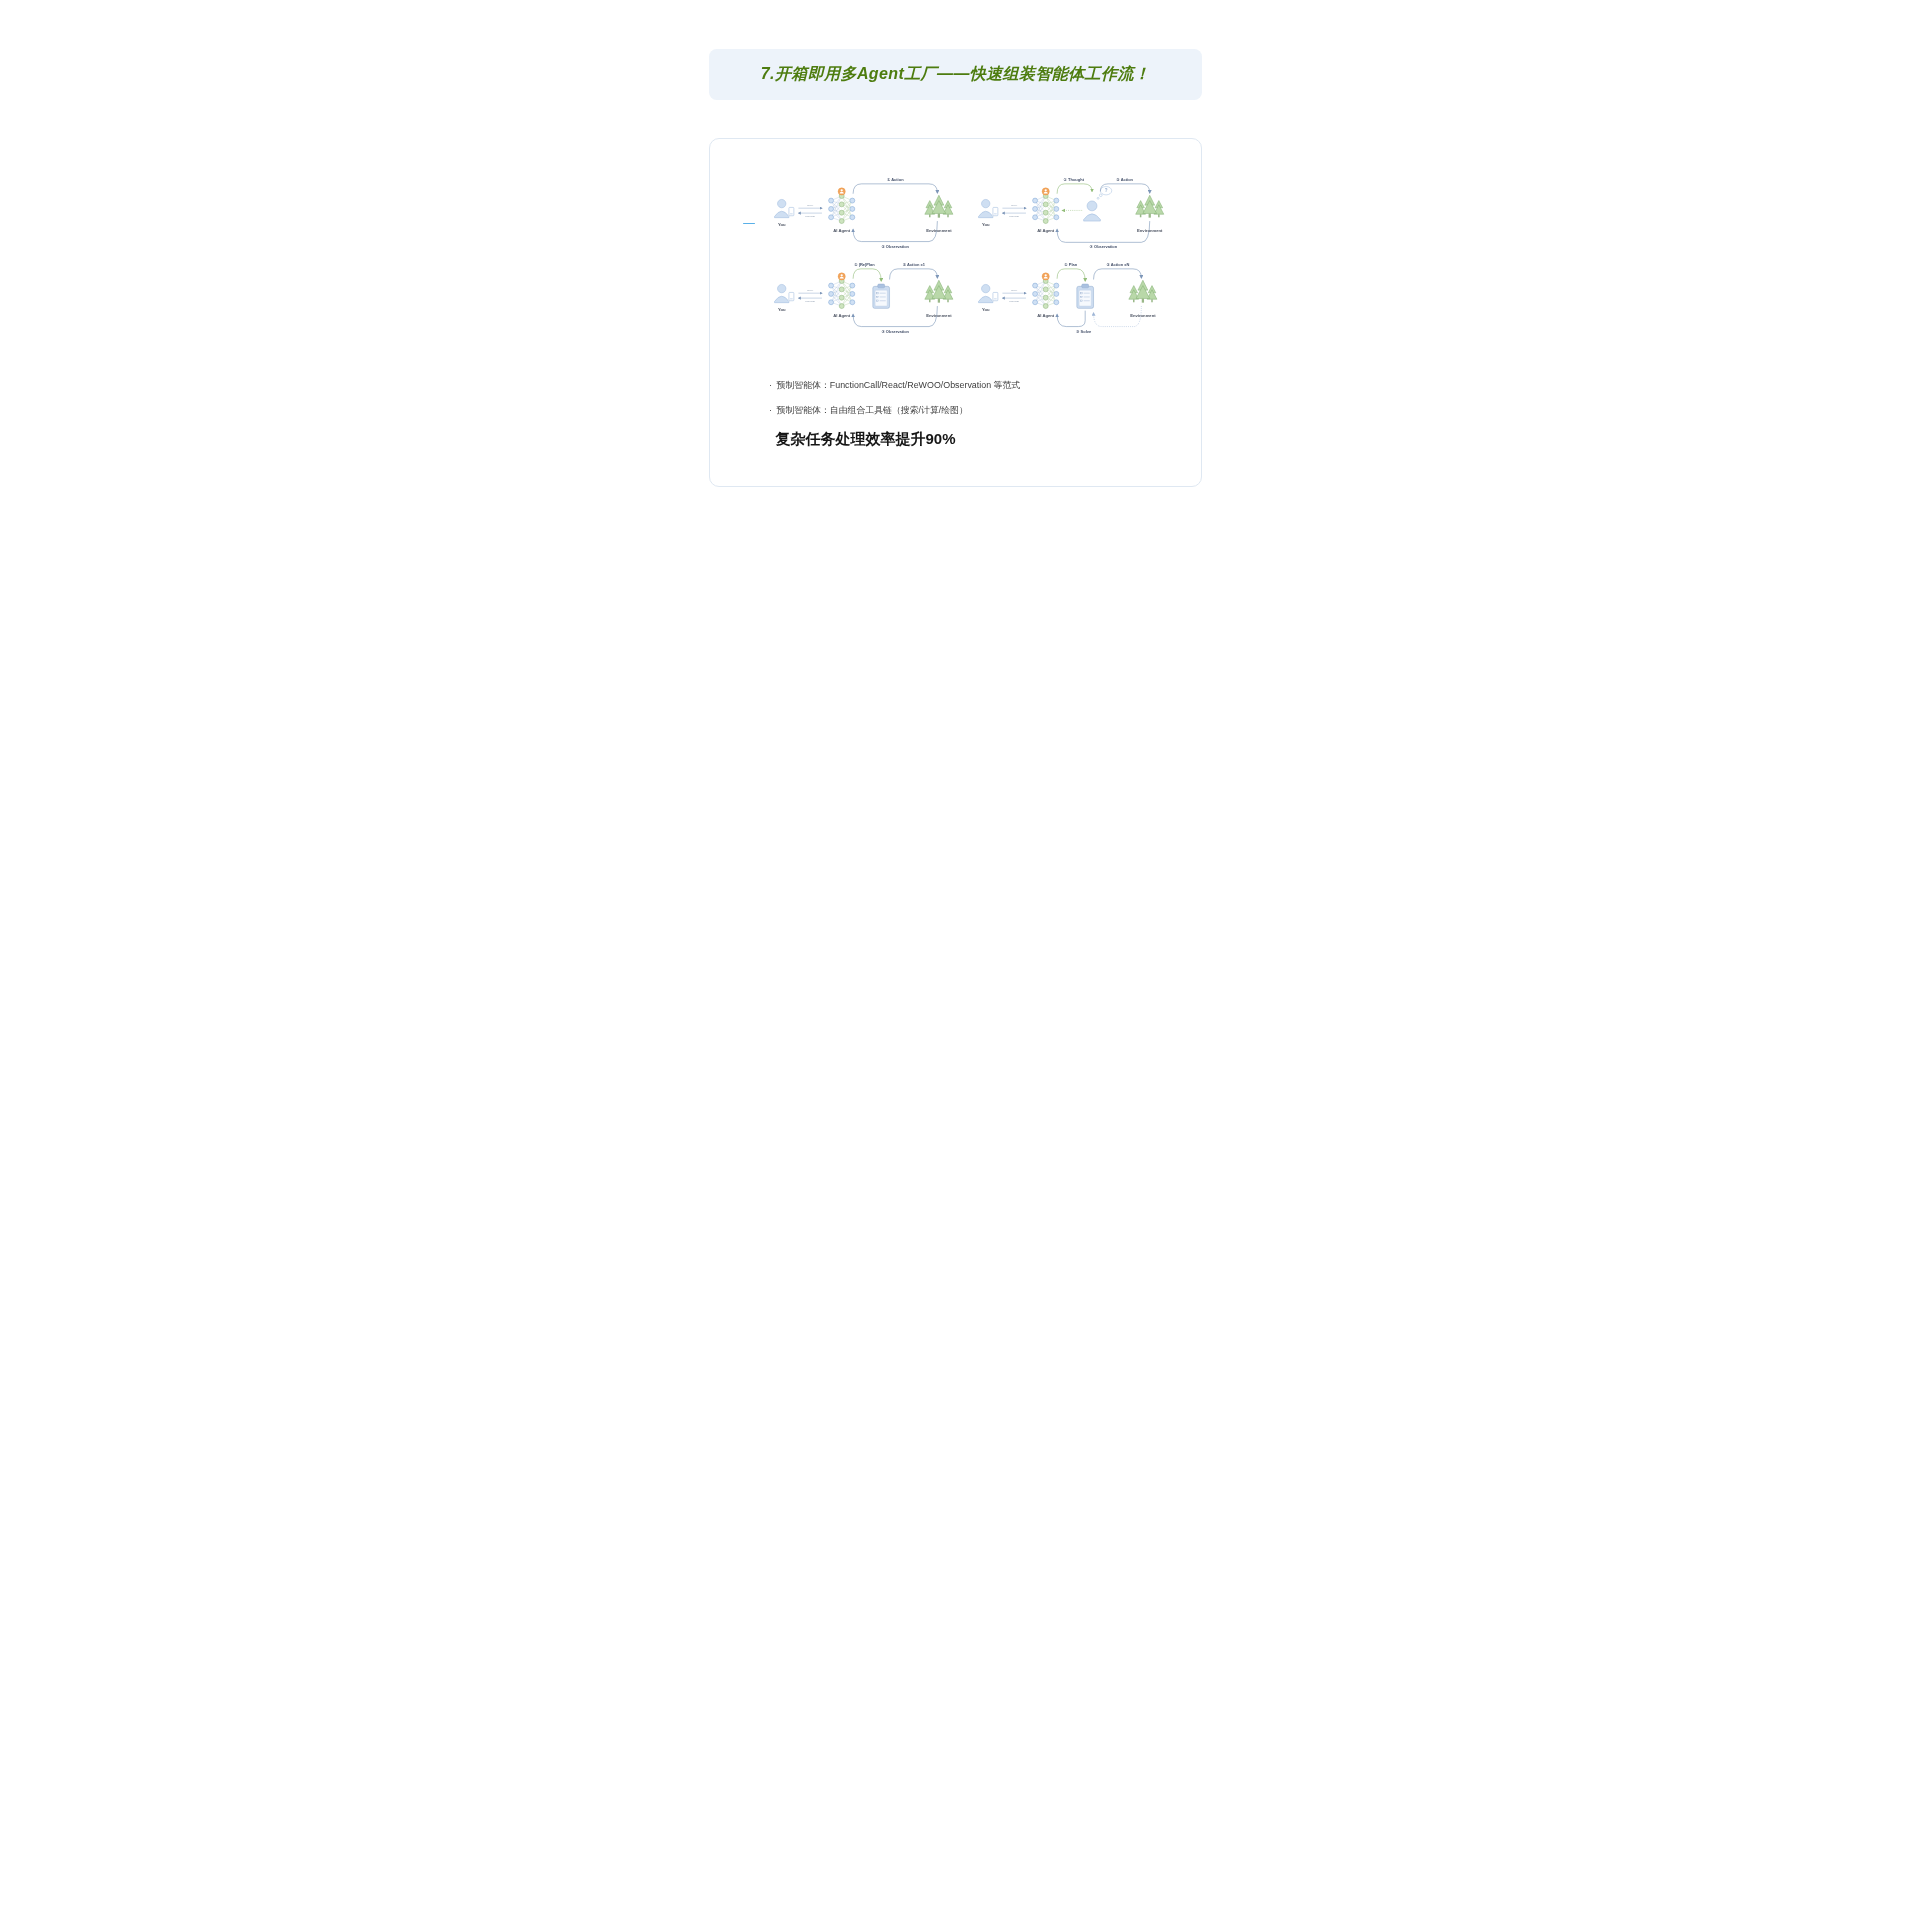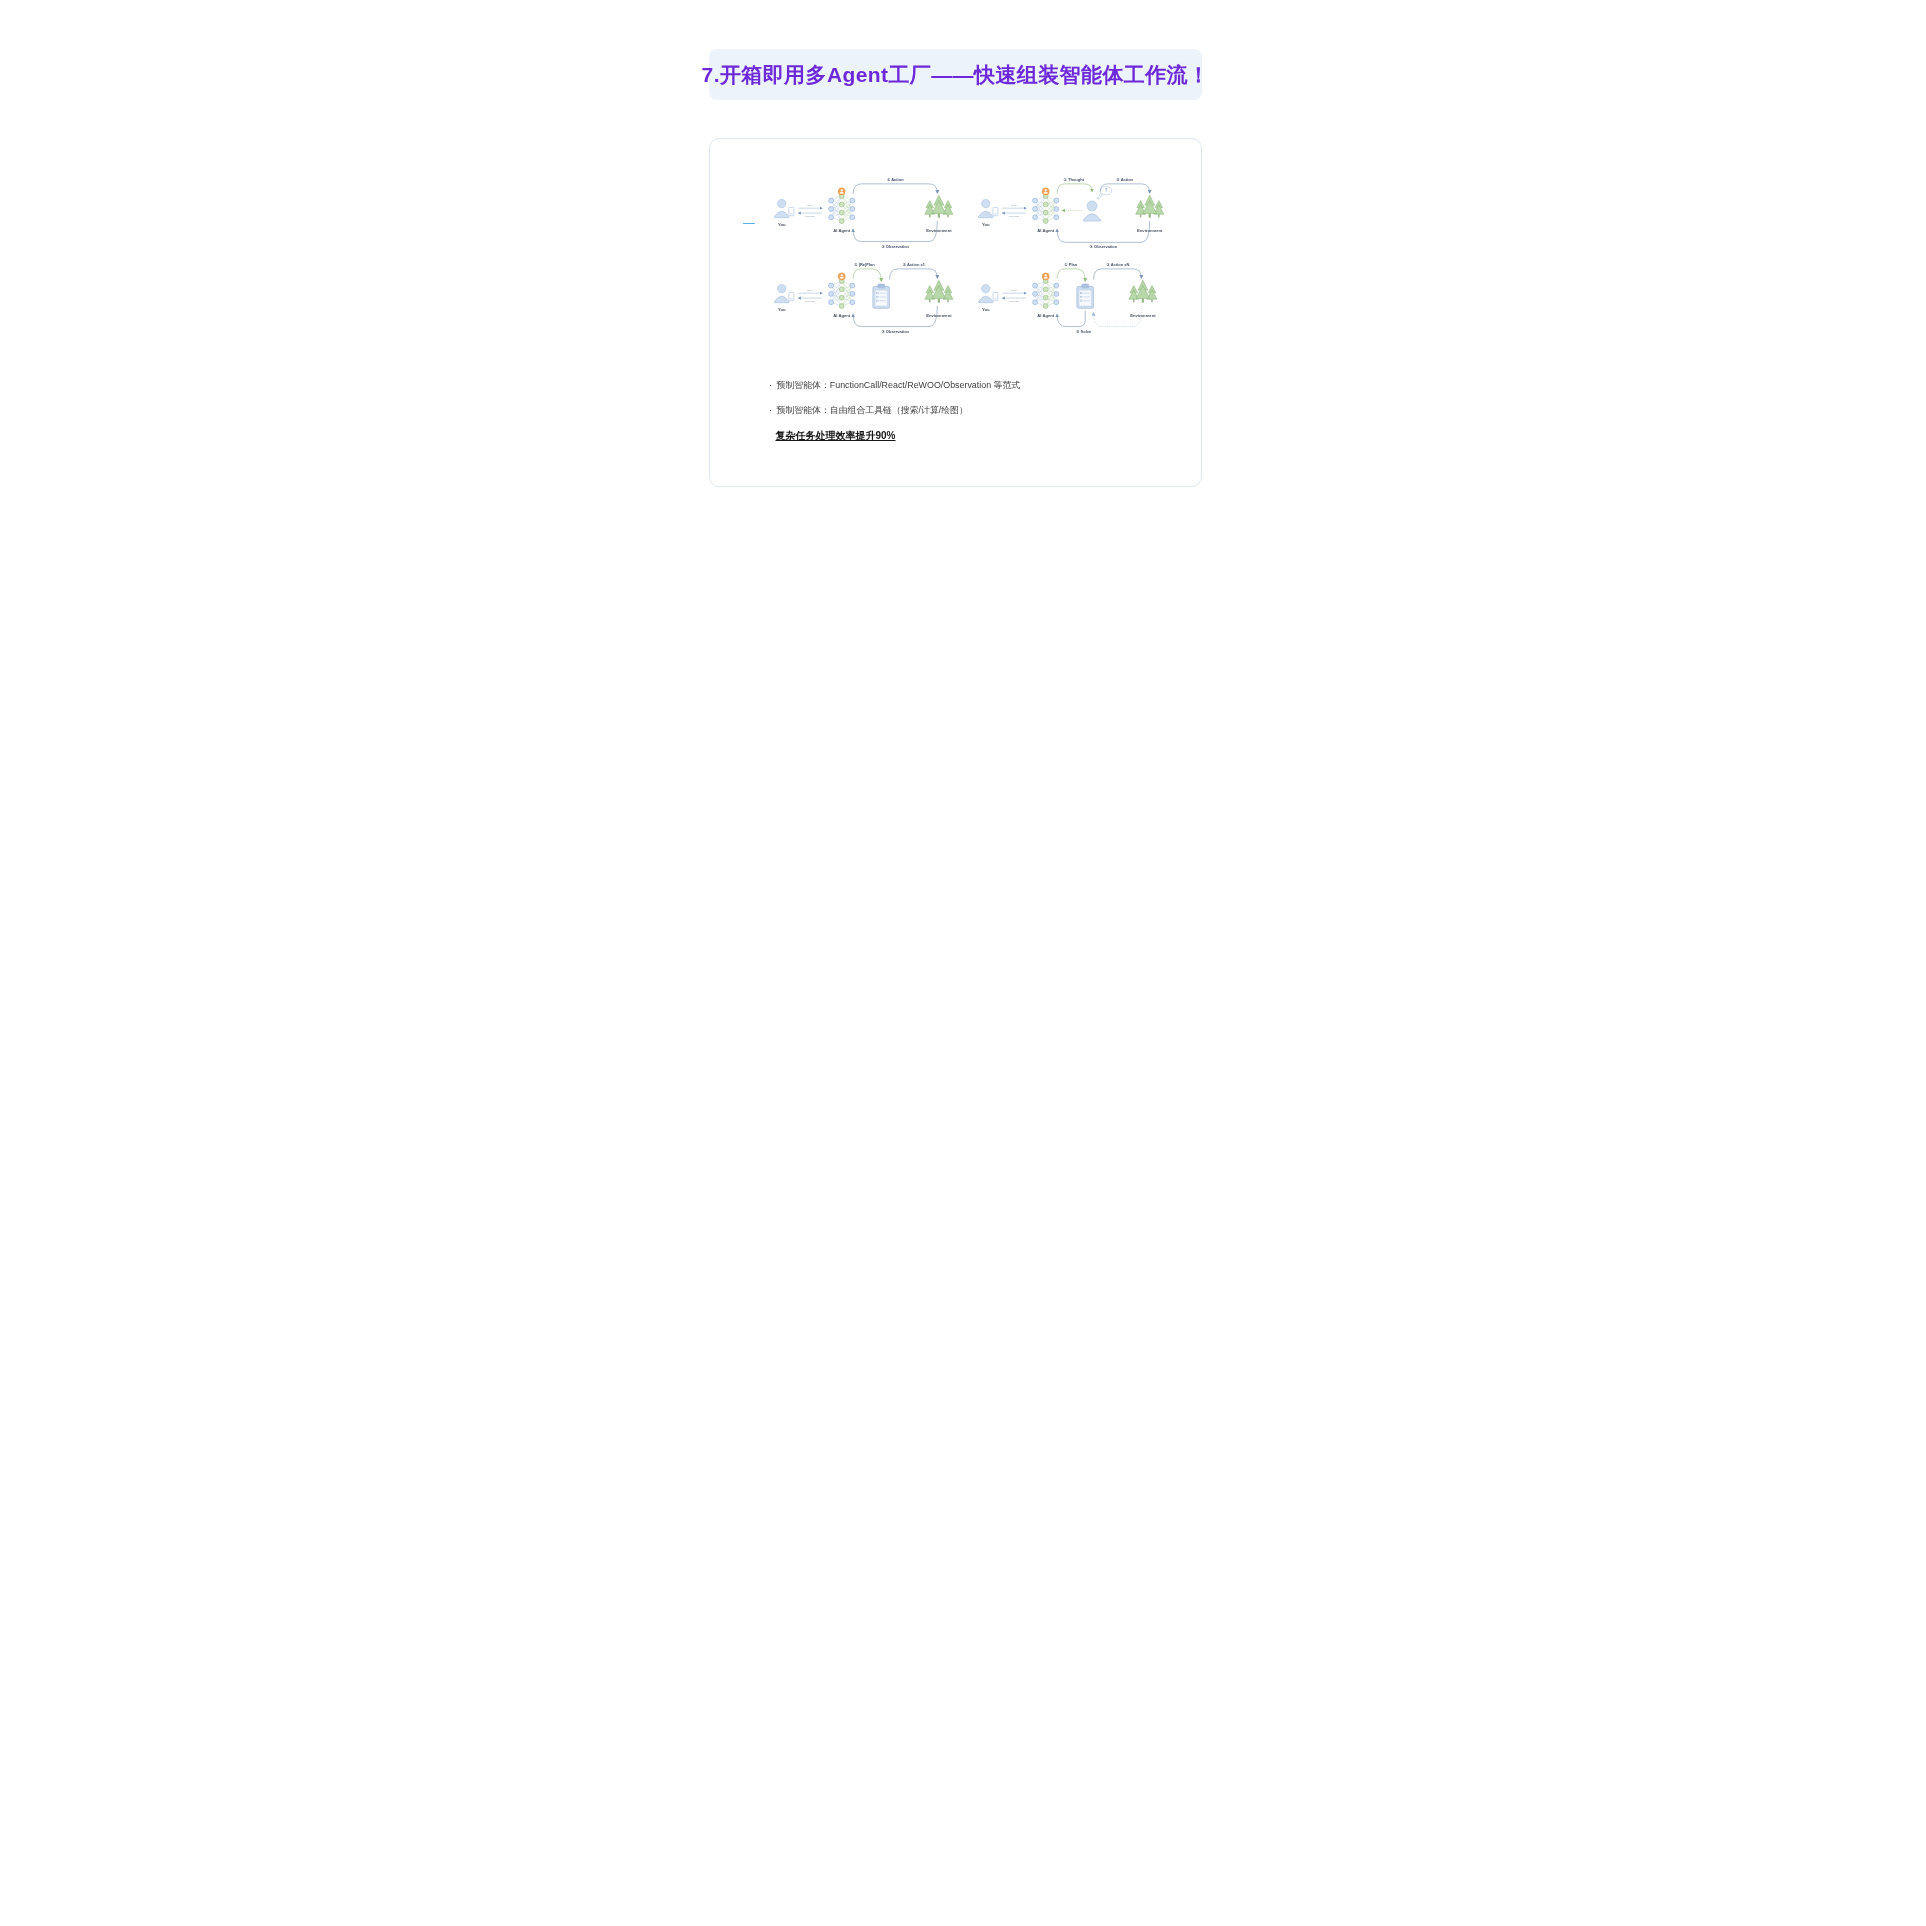"7.开箱即用多Agent工厂——快速组装智能体工作流！" .title { color: #6d28d9 -> #4d7c0f; font-size: 21px -> 16px; font-style: none -> italic }
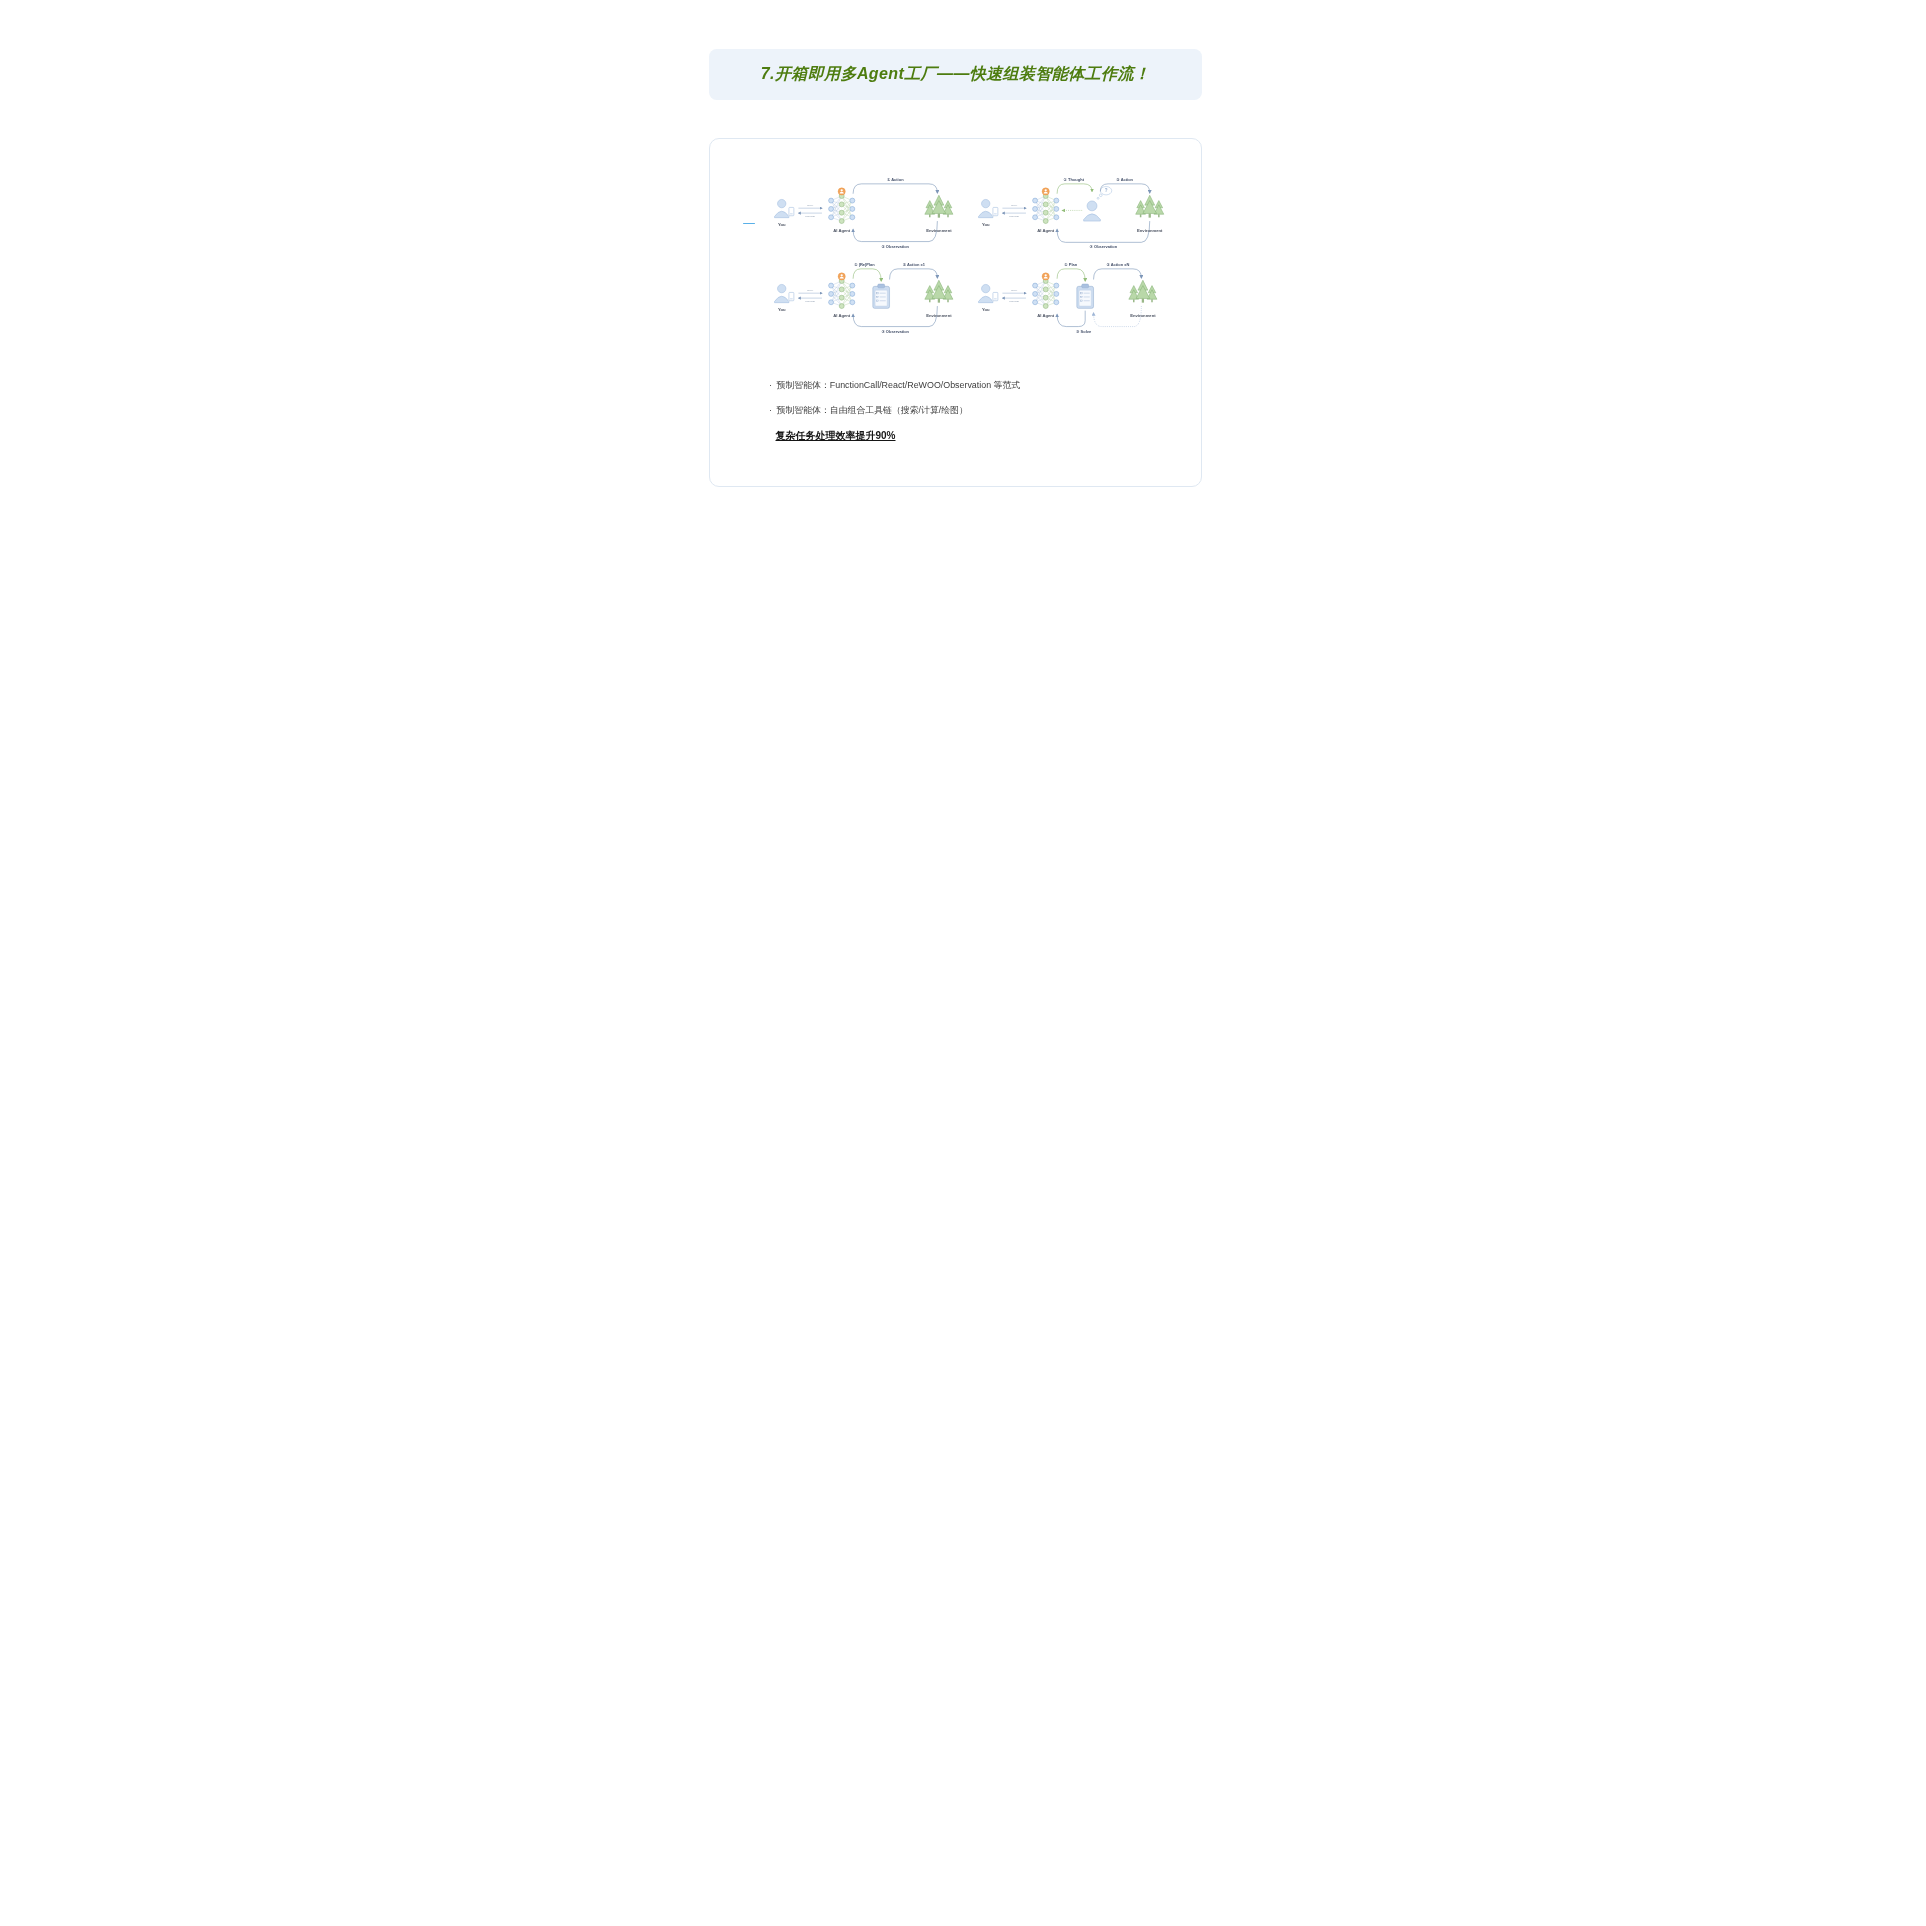"复杂任务处理效率提升90%" .highlight { font-size: 10px -> 15px; text-decoration: underline -> none }
